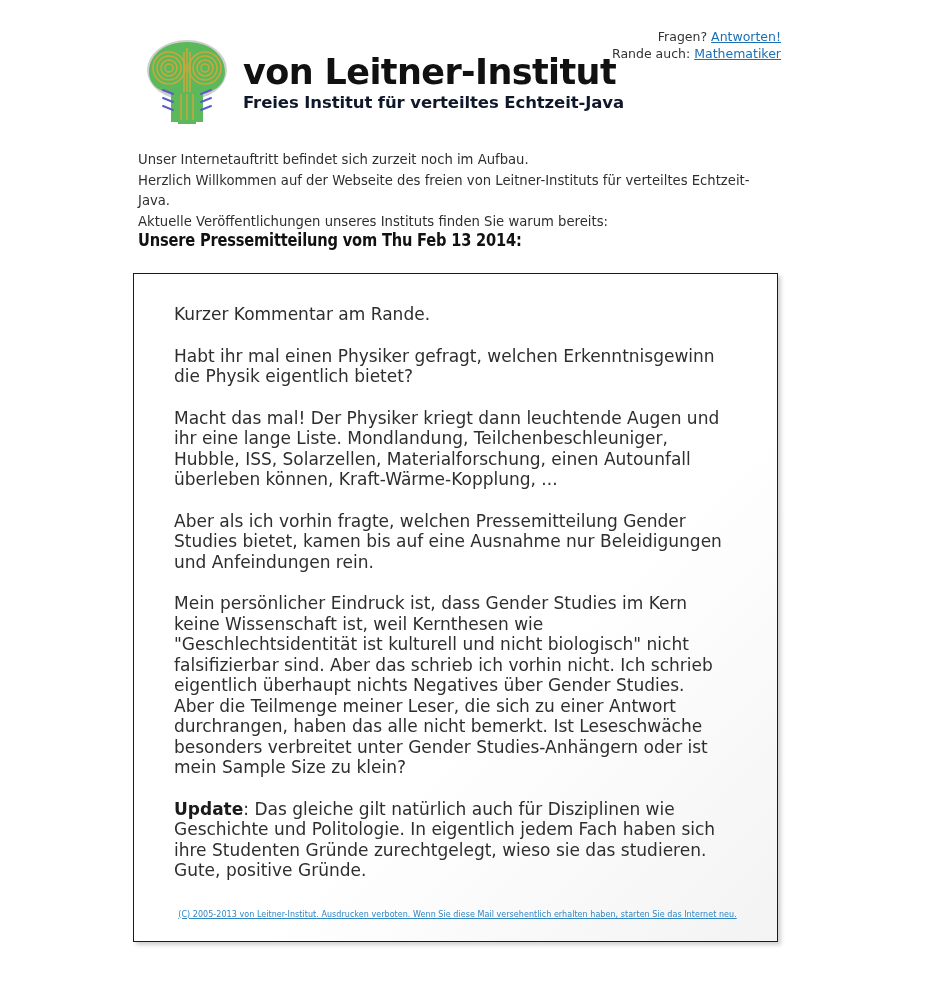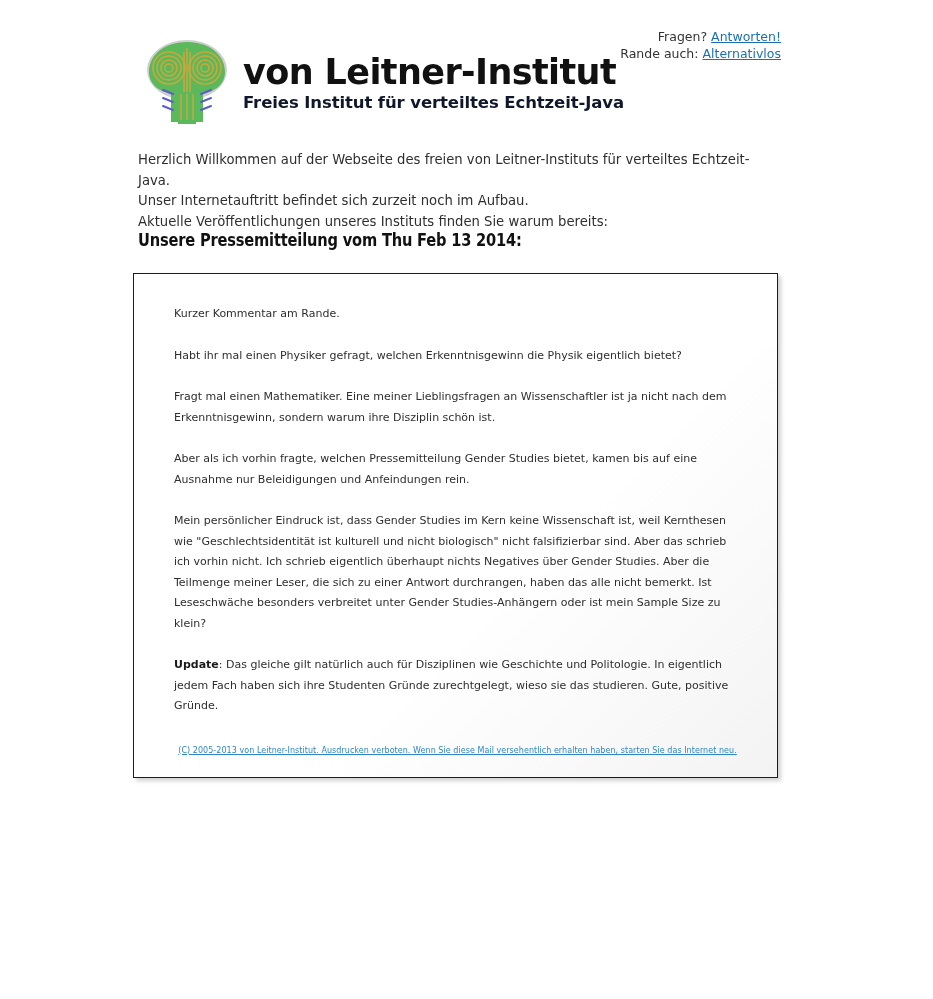"Alternativlos" a { text: Alternativlos -> Mathematiker }
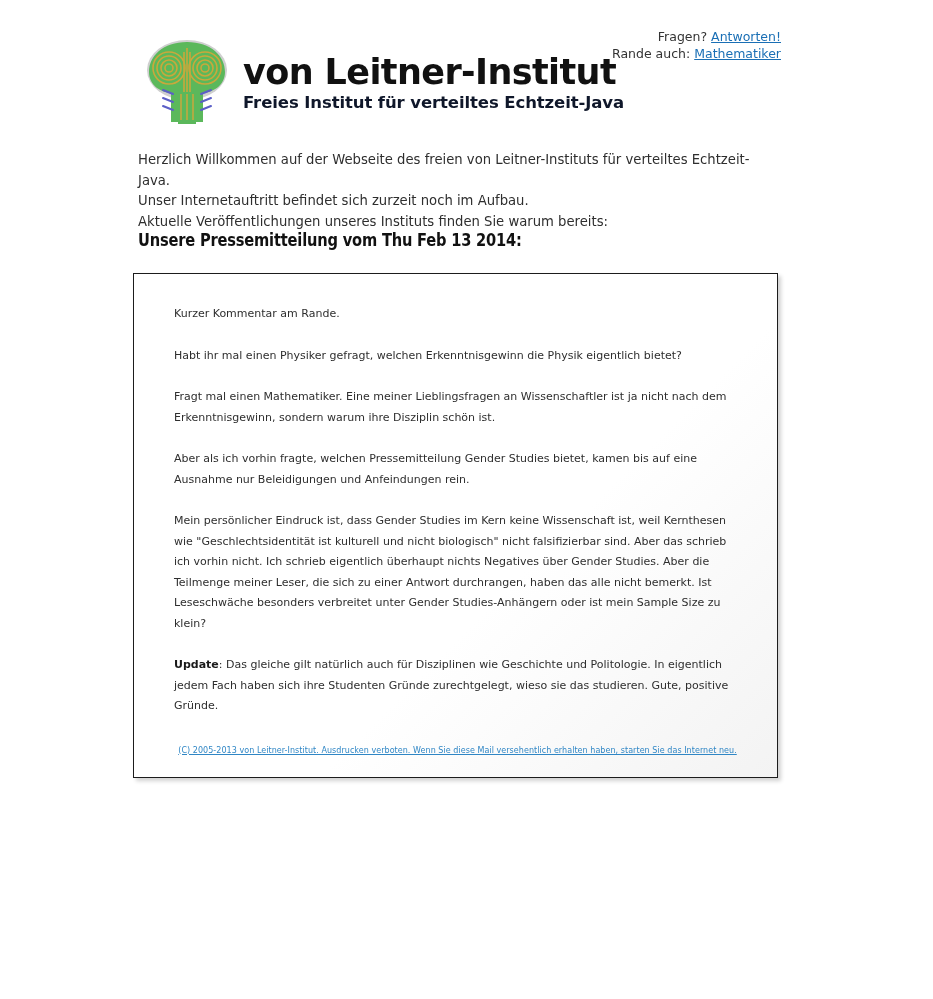"Herzlich Willkommen auf der Webseite" div { order: before "Unser Internetauftritt befindet sich" -> after "Unser Internetauftritt befindet sich" }
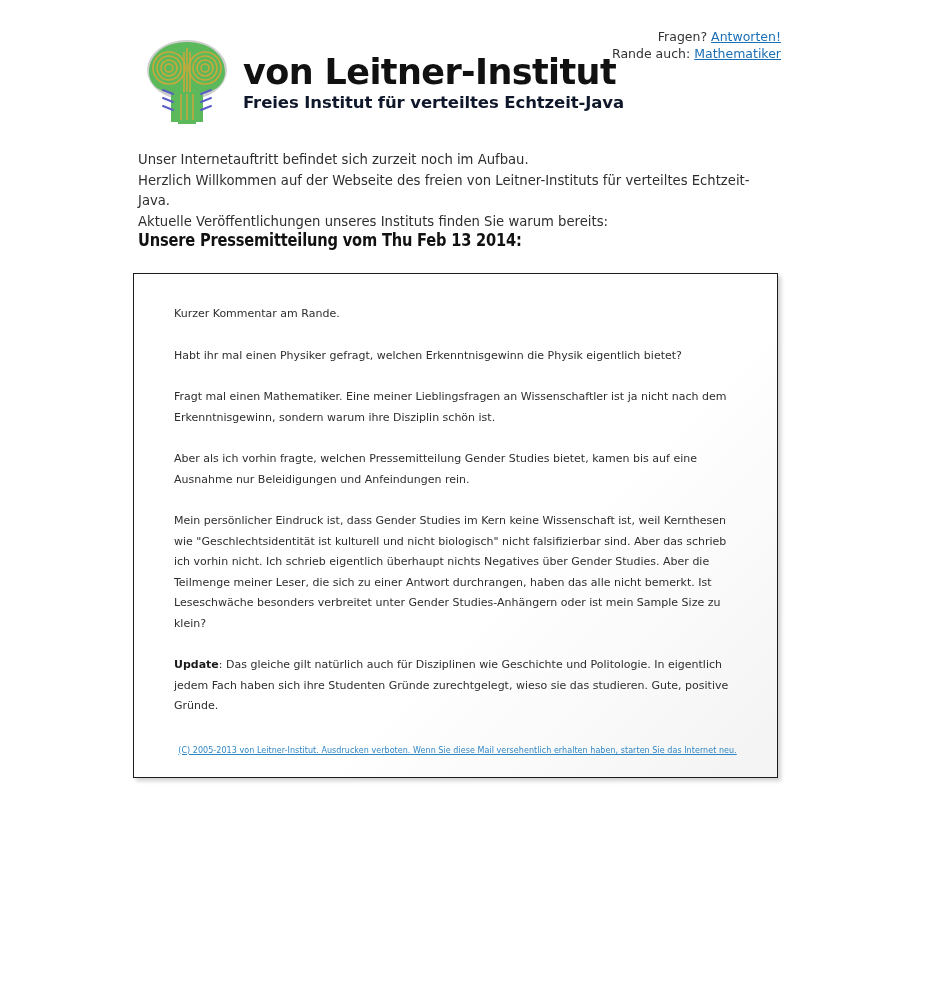"Kurzer Kommentar am Rande." .post p { font-size: 11px -> 17px }
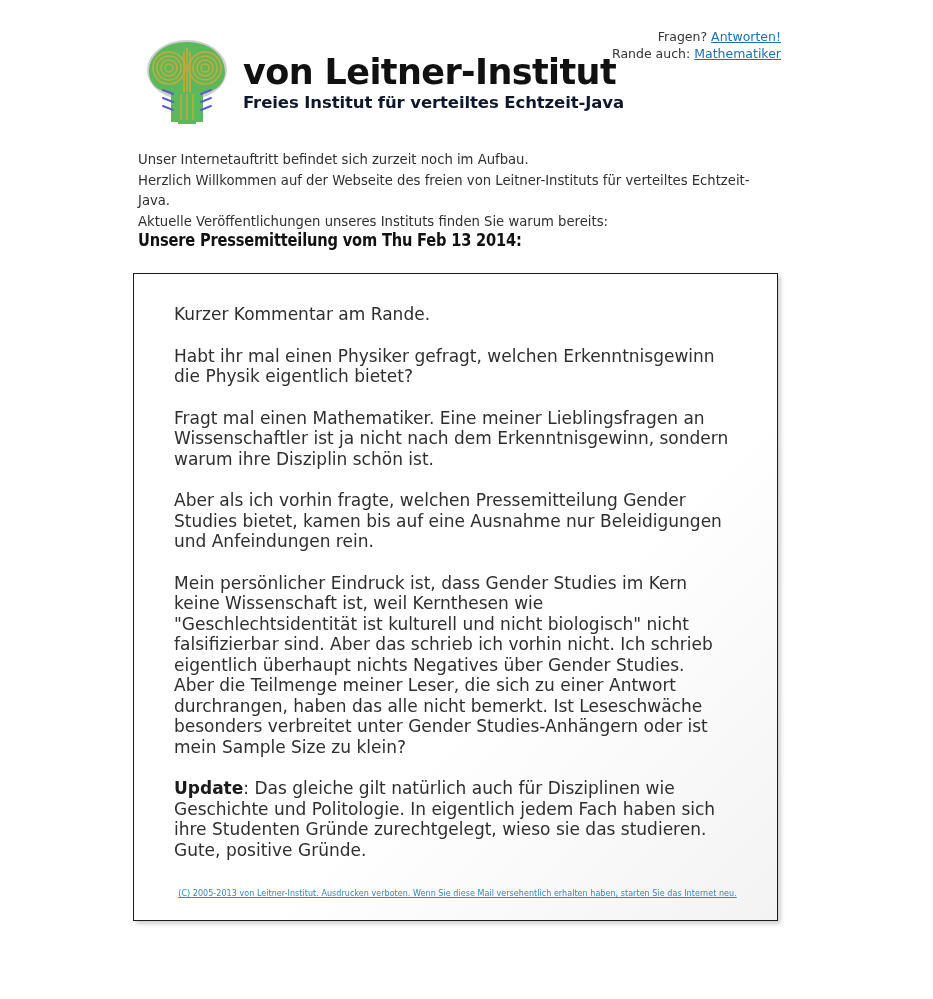"Macht das mal! Der Physiker" p { html: none -> <p>Macht das mal! Der Physiker kriegt dann leuchtende Augen und ihr eine lange Liste. Mondlandung, Teilchenbeschleuniger, Hubble, ISS, Solarzellen, Materialforschung, einen Autounfall überleben können, Kraft-Wärme-Kopplung, ...</p> }
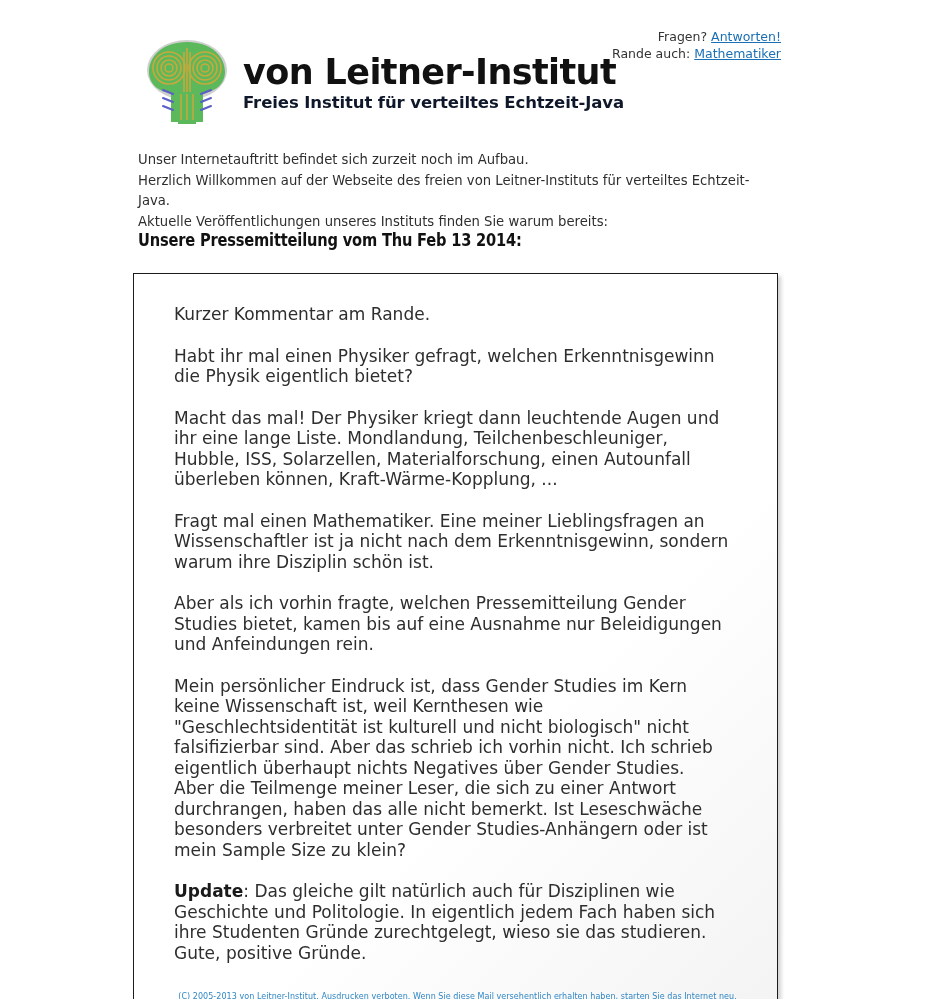"Fragt mal einen Mathematiker. Eine" p { html: <p>Fragt mal einen Mathematiker. Eine meiner Lieblingsfragen an Wissenschaftler ist ja nicht nach dem Erkenntnisgewinn, sondern warum ihre Disziplin schön ist.</p> -> none }
